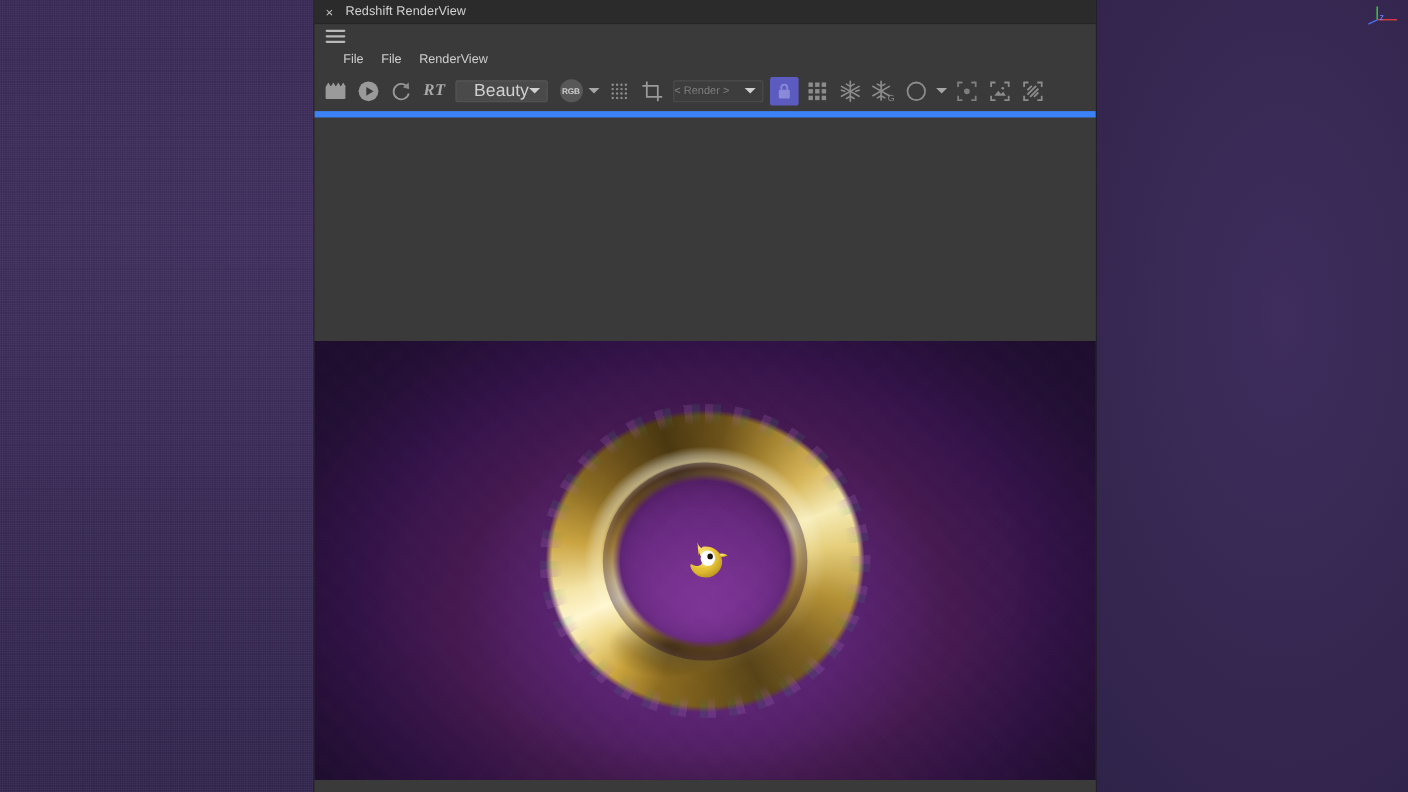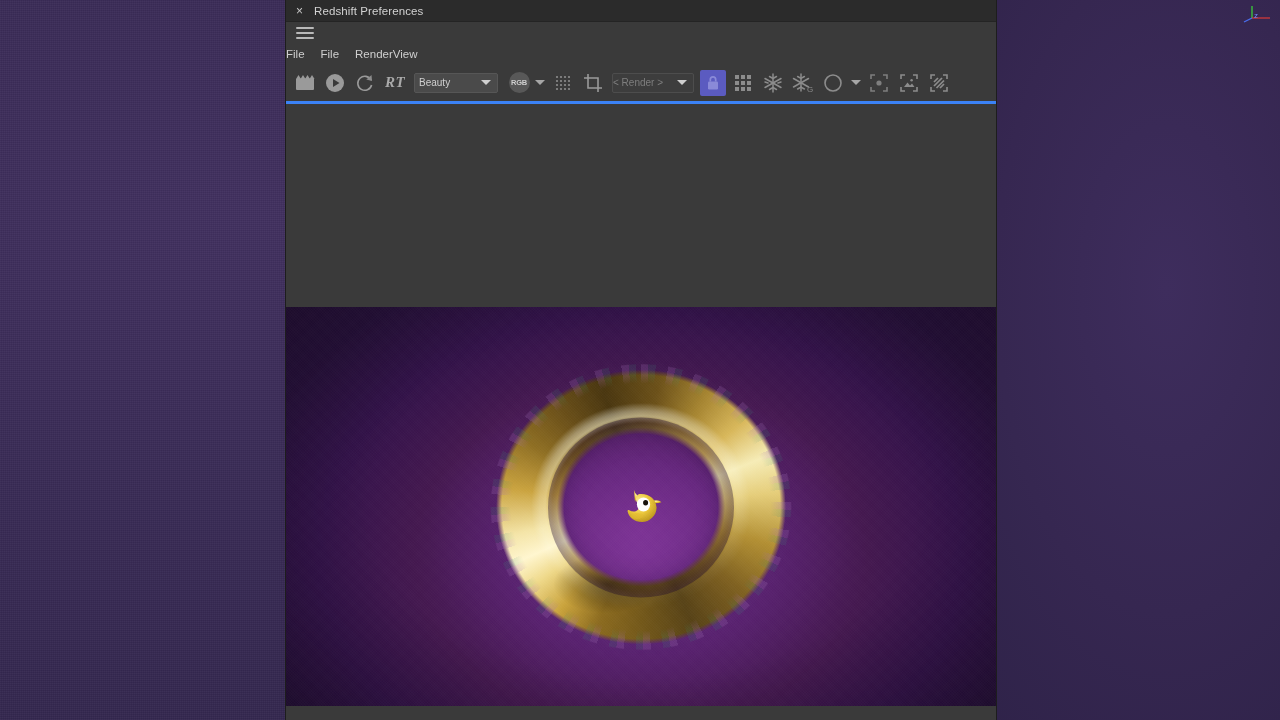"Redshift Preferences" div.title { text: Preferences -> RenderView }
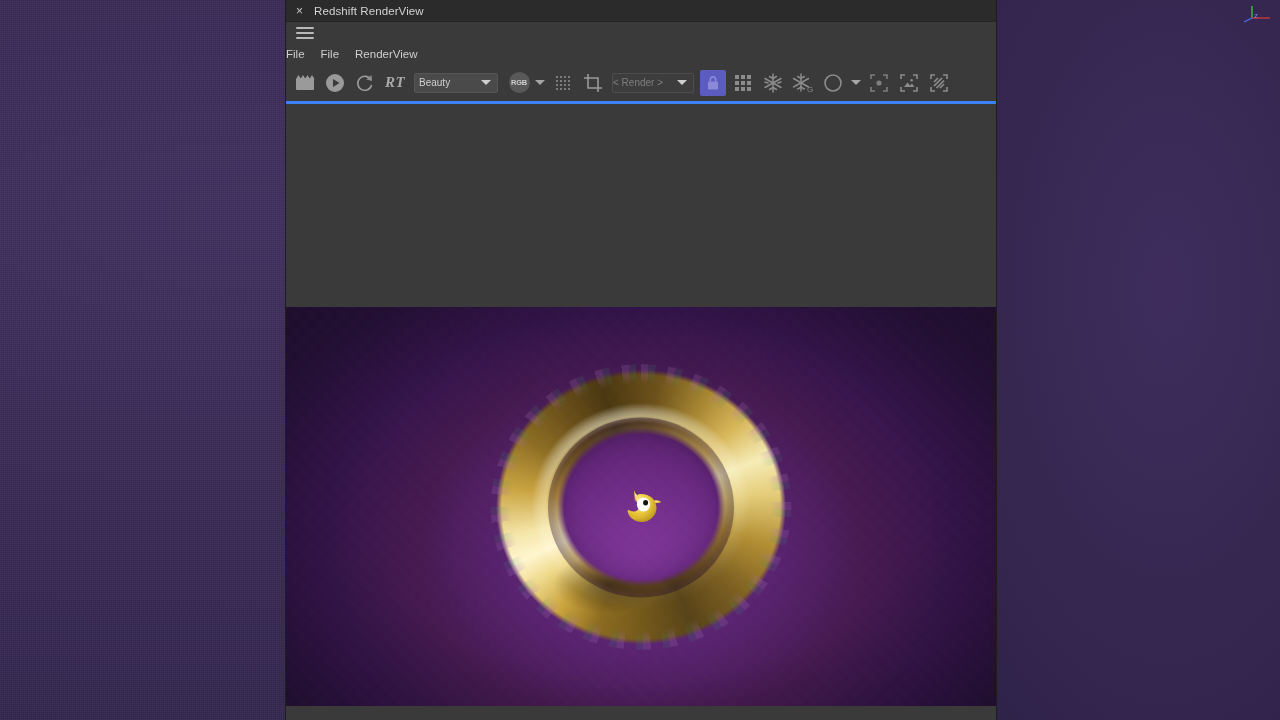"File" .menubar { padding: 0 0 -> 0 26px }
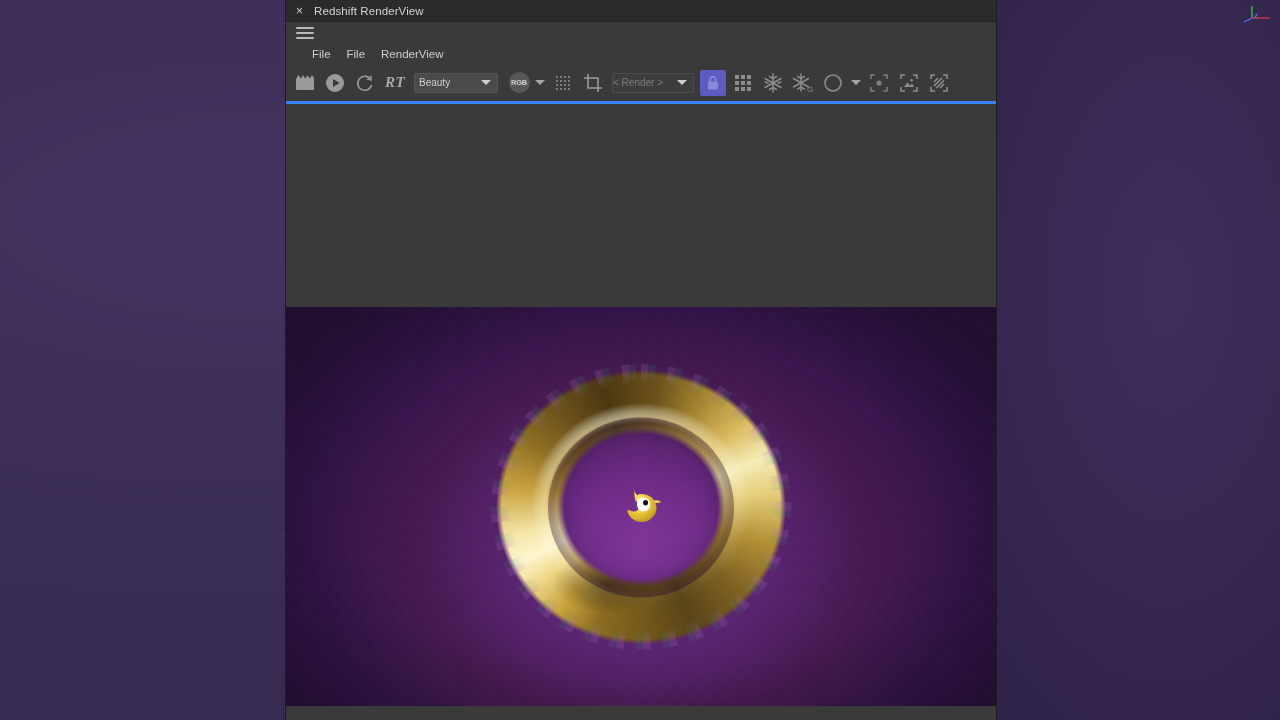"RT" .toolbar { border-bottom: 3px solid #3b82f6 -> 6px solid #3b82f6 }
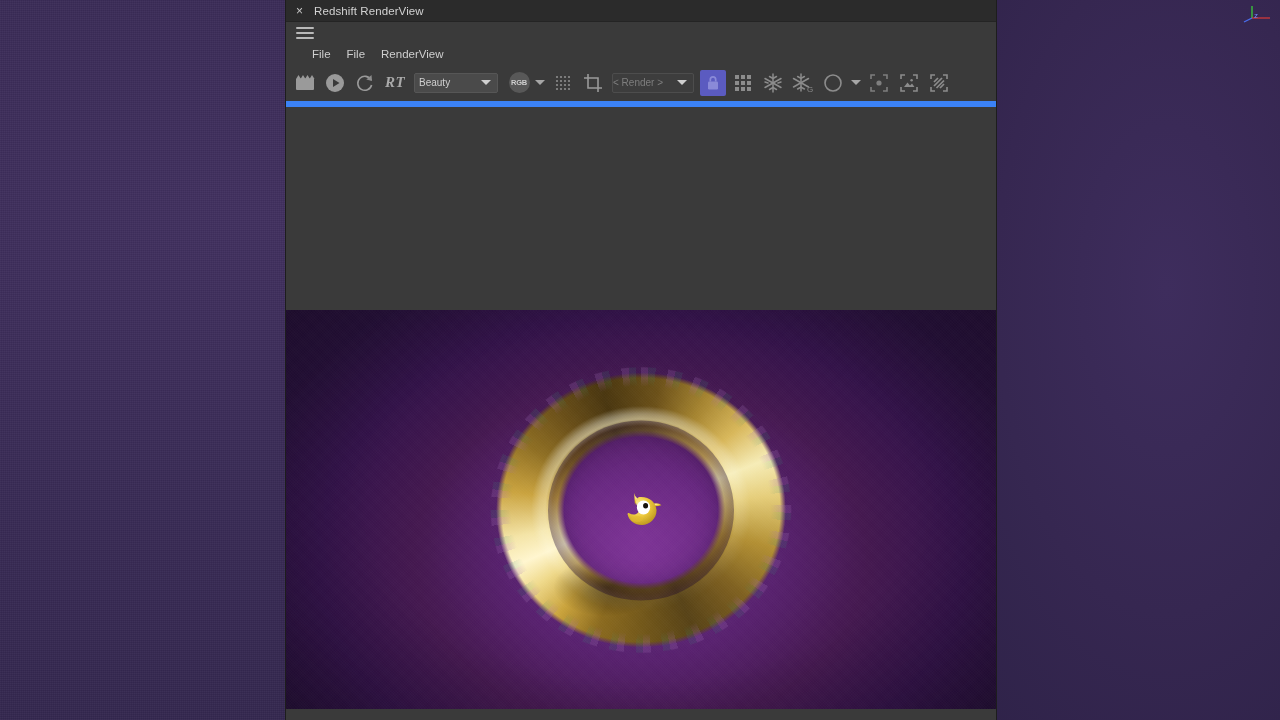"Beauty" .combo span { font-size: 10px -> 16px; padding-left: 4px -> 16px }
